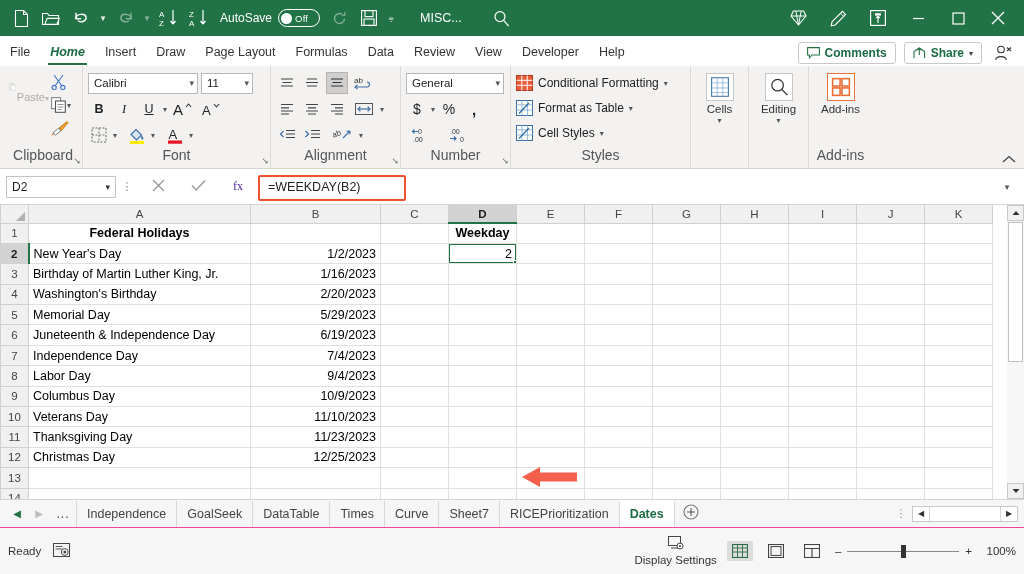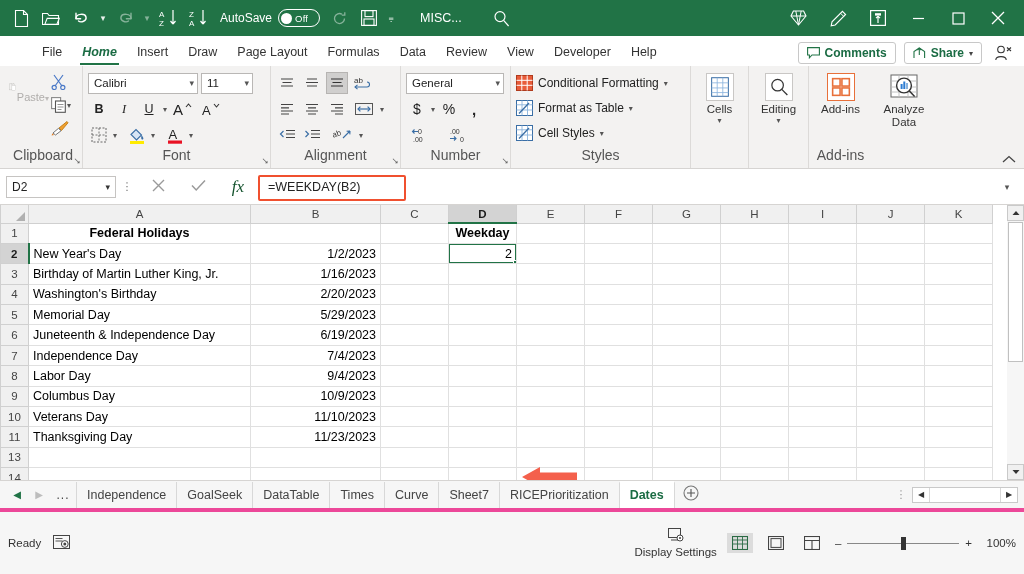"File" .tabsbar { margin-left: 32px -> none }
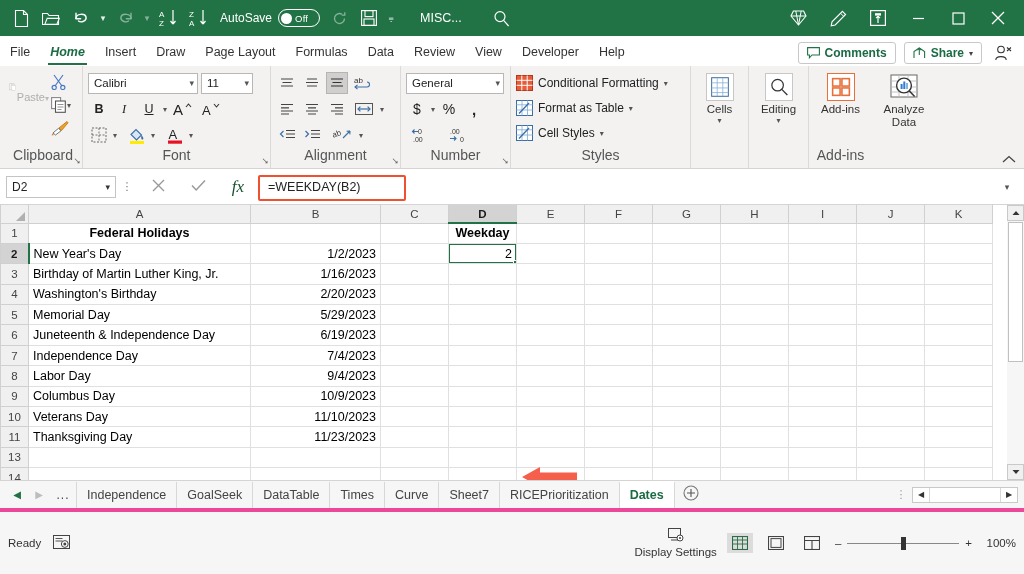"Analyze Data" div.rgroup { html: <div> <div> <div> <svg> <rect></rect> <path></path> <circle></circle> <rect></rect> <rect></rect> <rect></rect> <path></path> </svg> <span>Analyze Data</span> </div> </div> <div>&nbsp;</div> </div> -> none }
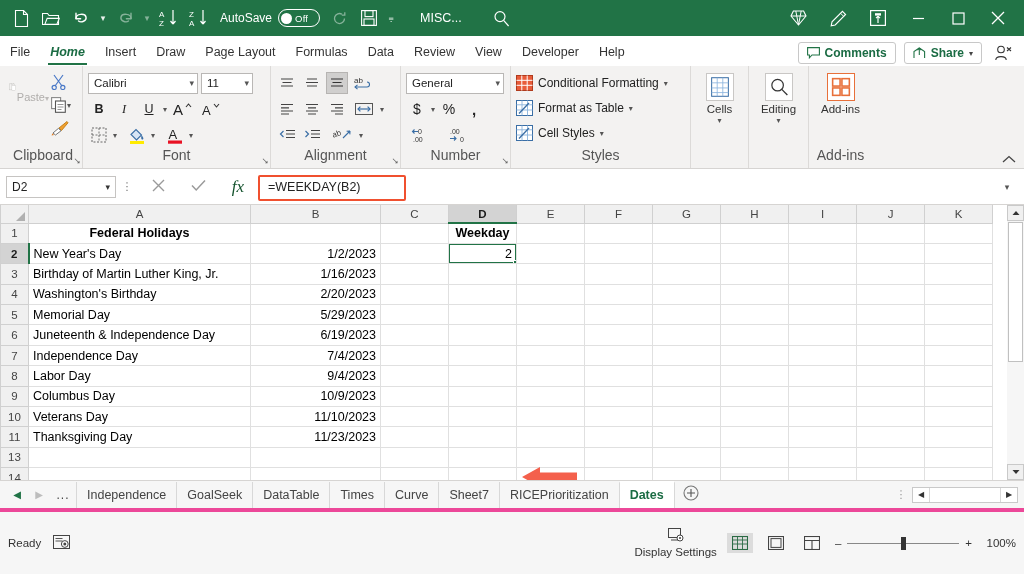"fx" .fb-ico.fx { color: #14532d -> #4c1d95; font-size: 17px -> 12px; font-style: italic -> none }
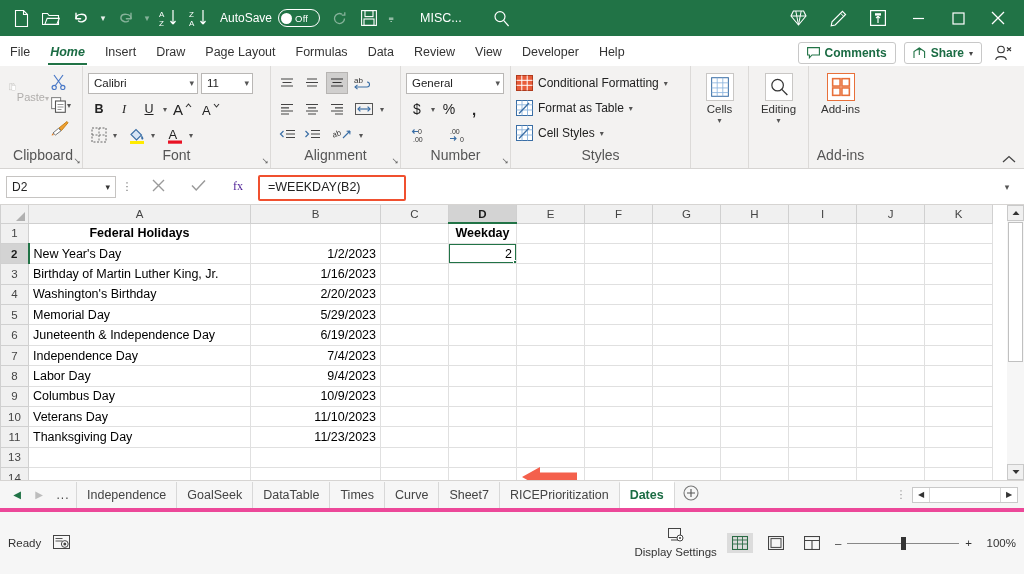"12" tr { html: none -> <tr> <td>12</td> <td>Christmas Day</td> <td>12/25/2023</td> <td></td> <td></td> <td></td> <td></td> <td></td> <td></td> <td></td> <td></td> <td></td> </tr> }
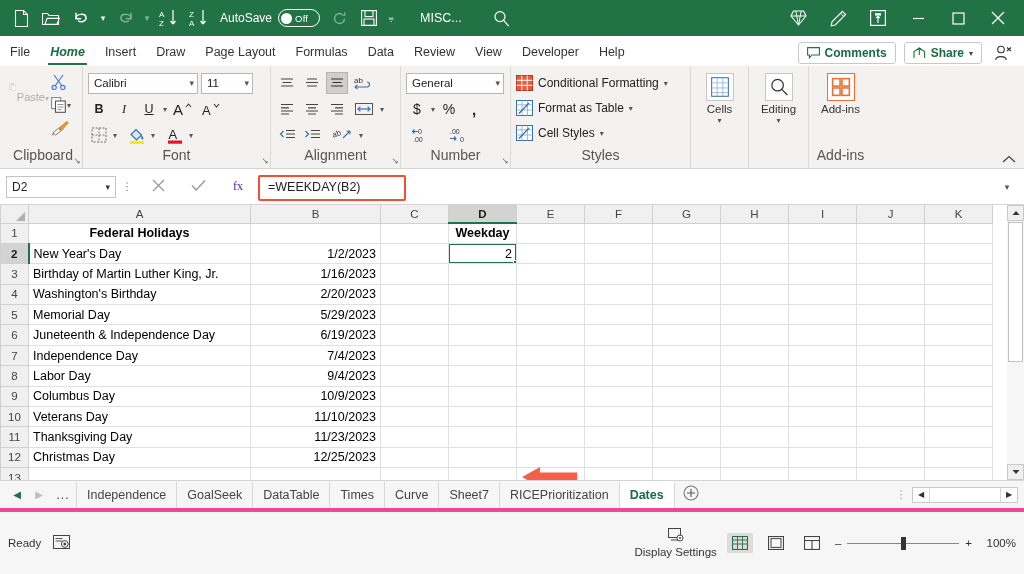"Ready" .statusbar { border-top: 4px solid #ec4899 -> 1px solid #ec4899; padding: 16px 8px -> 8px 8px }
